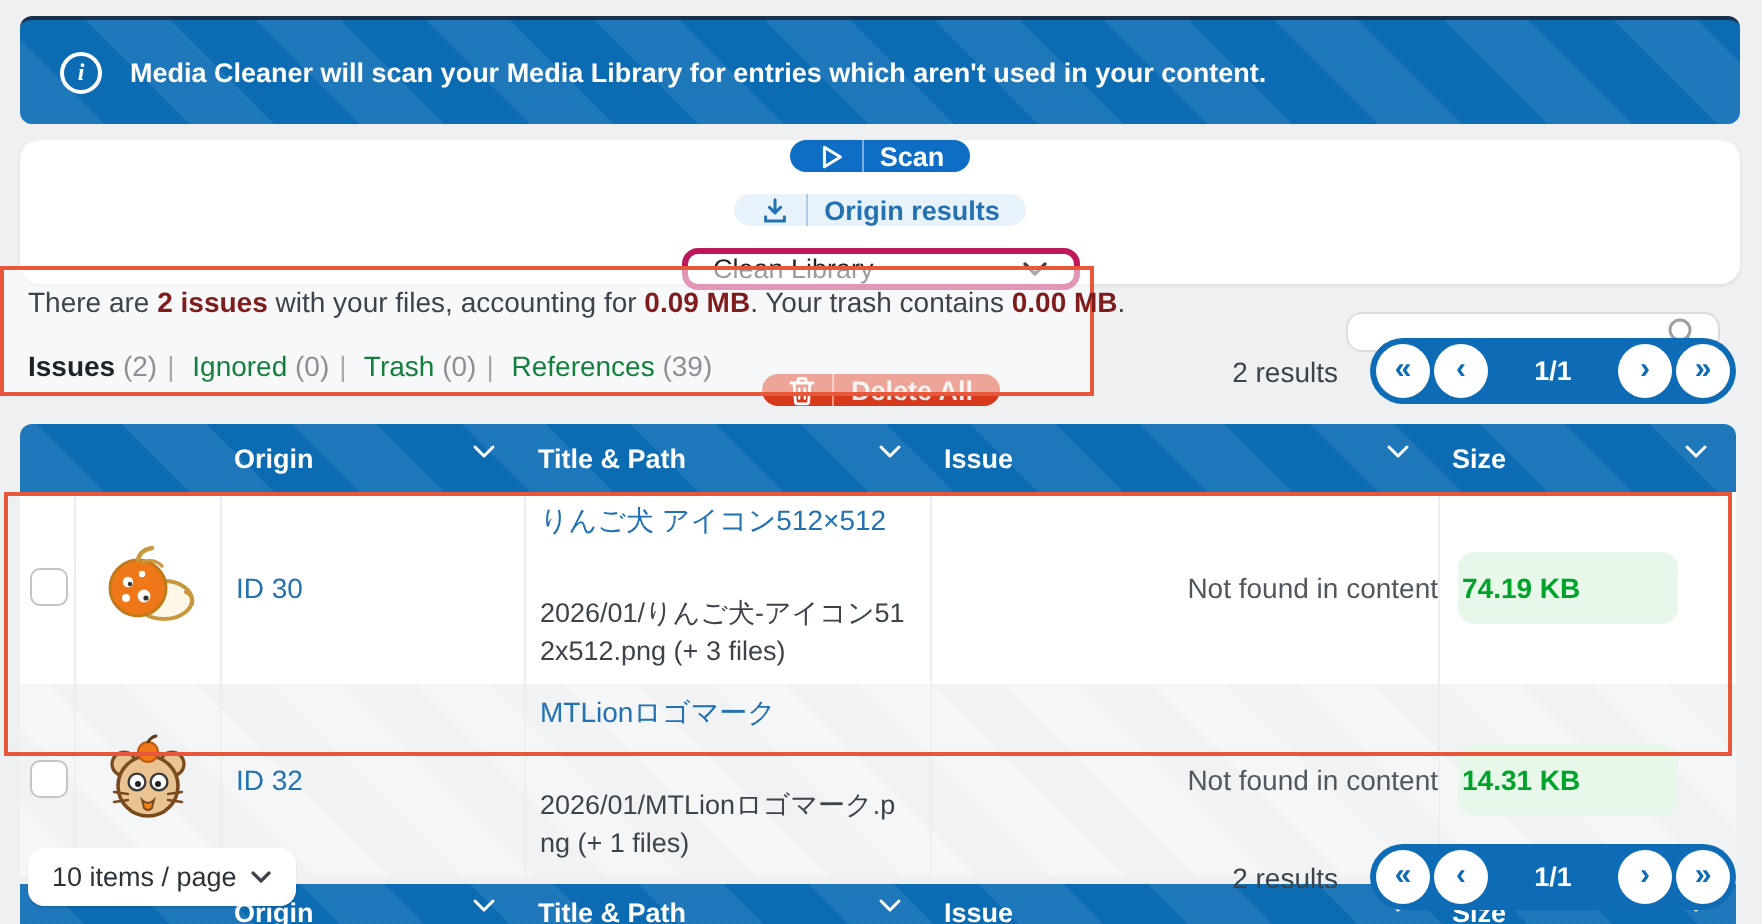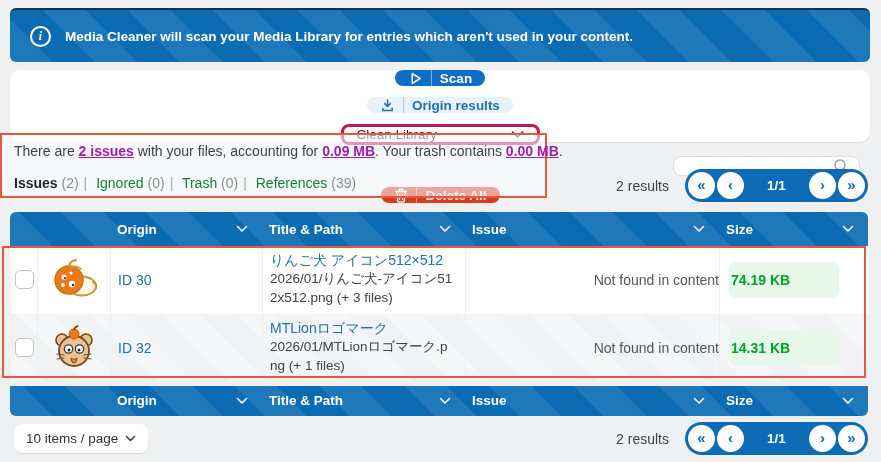"2 issues" .summary b { color: #a21caf -> #7f1d1d; text-decoration: underline -> none }
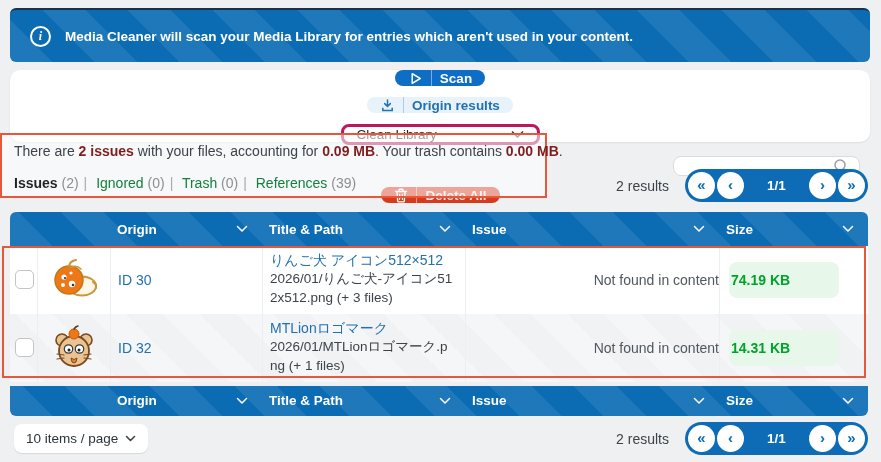"Origin" .th-cell { align-items: center -> none }
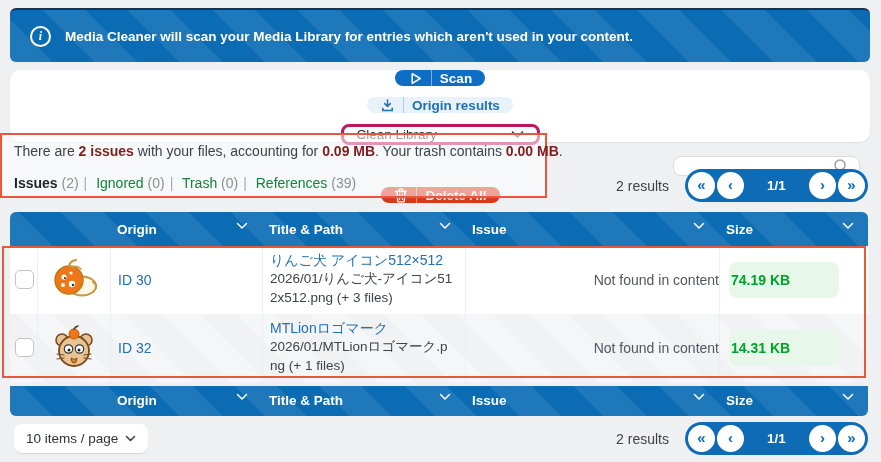"りんご犬 アイコン512×512" .cell-title { gap: none -> 28px }
